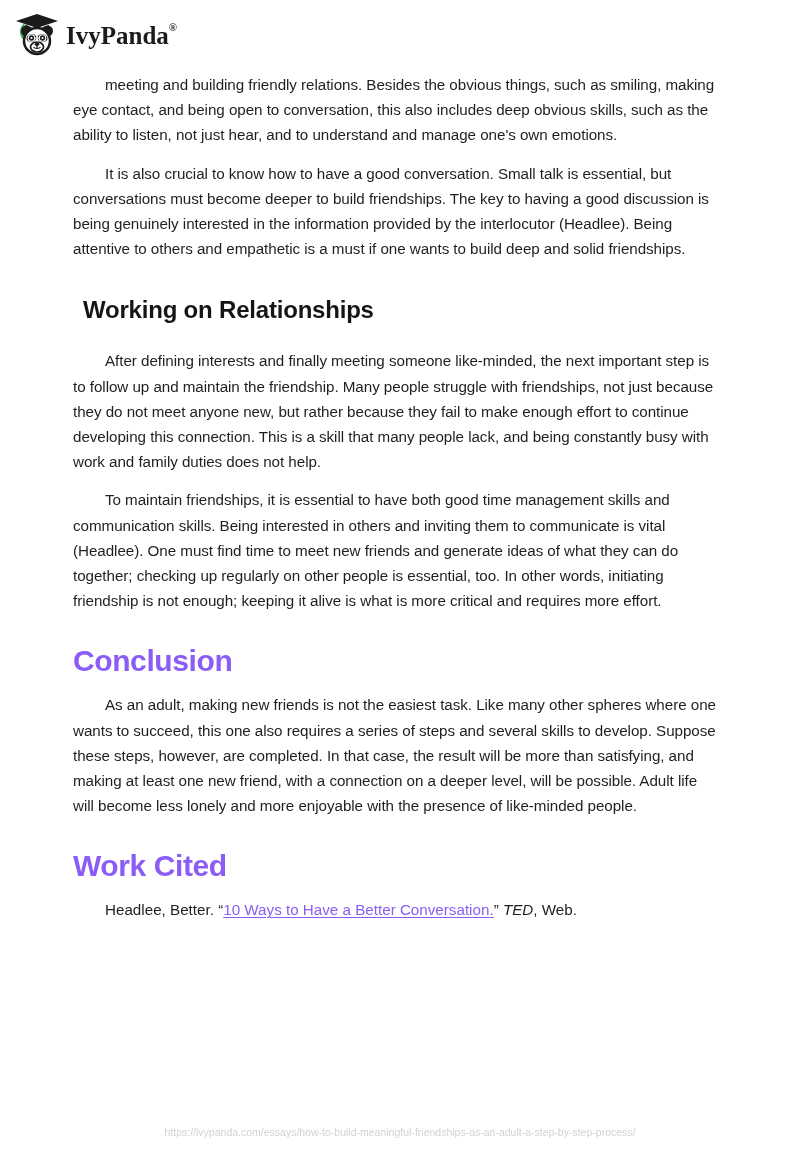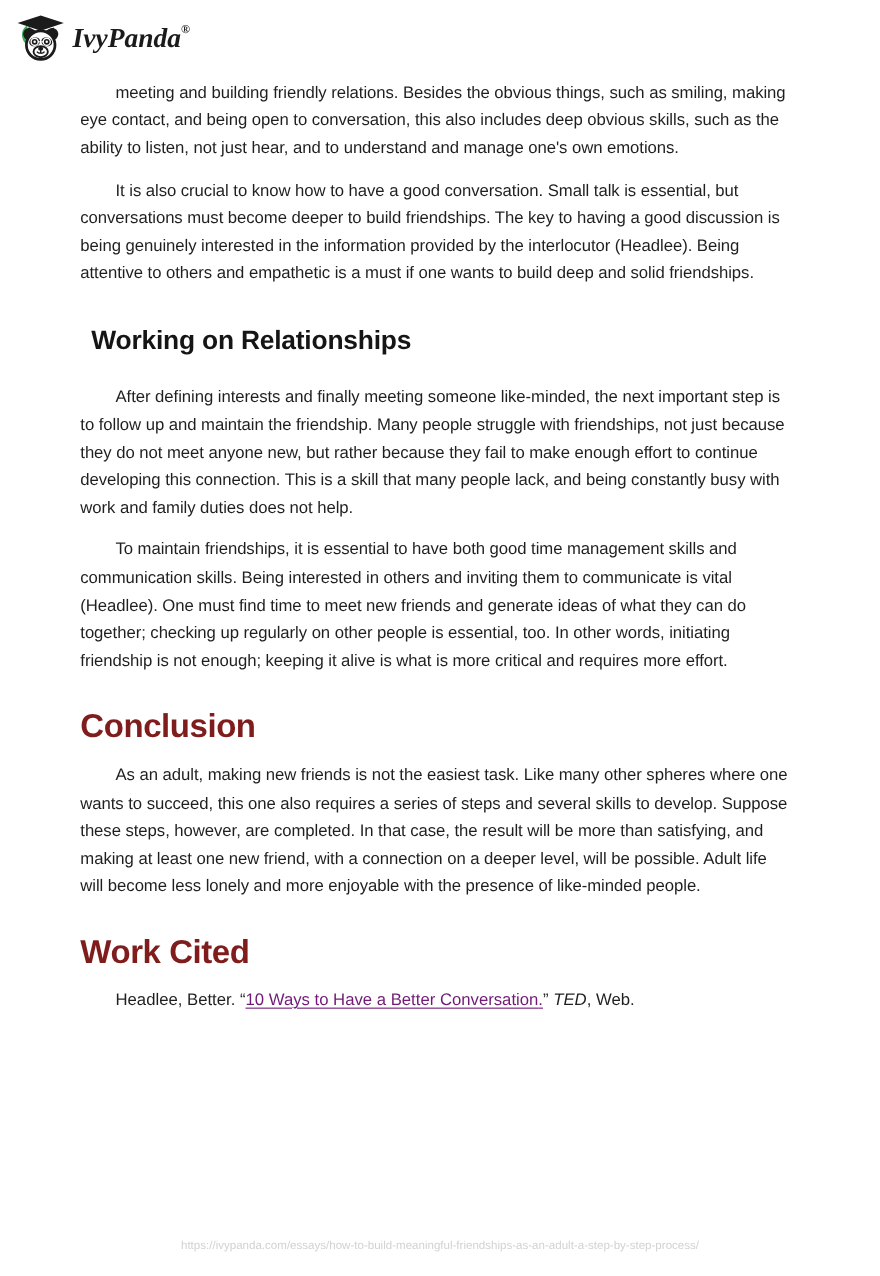"IvyPanda®" .page-header { font-style: italic -> none }
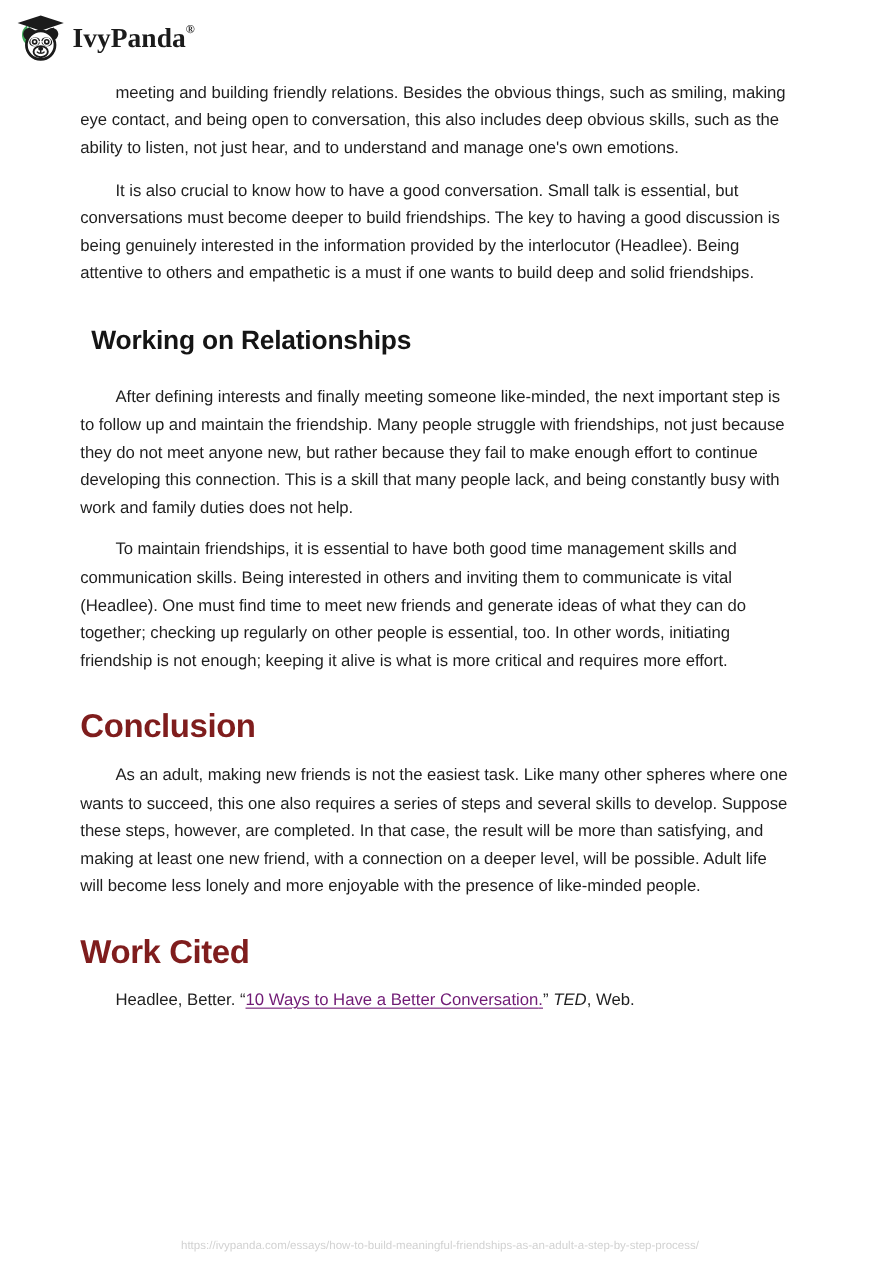"Conclusion" h1.sec-big { color: #7f1d1d -> #8b5cf6 }
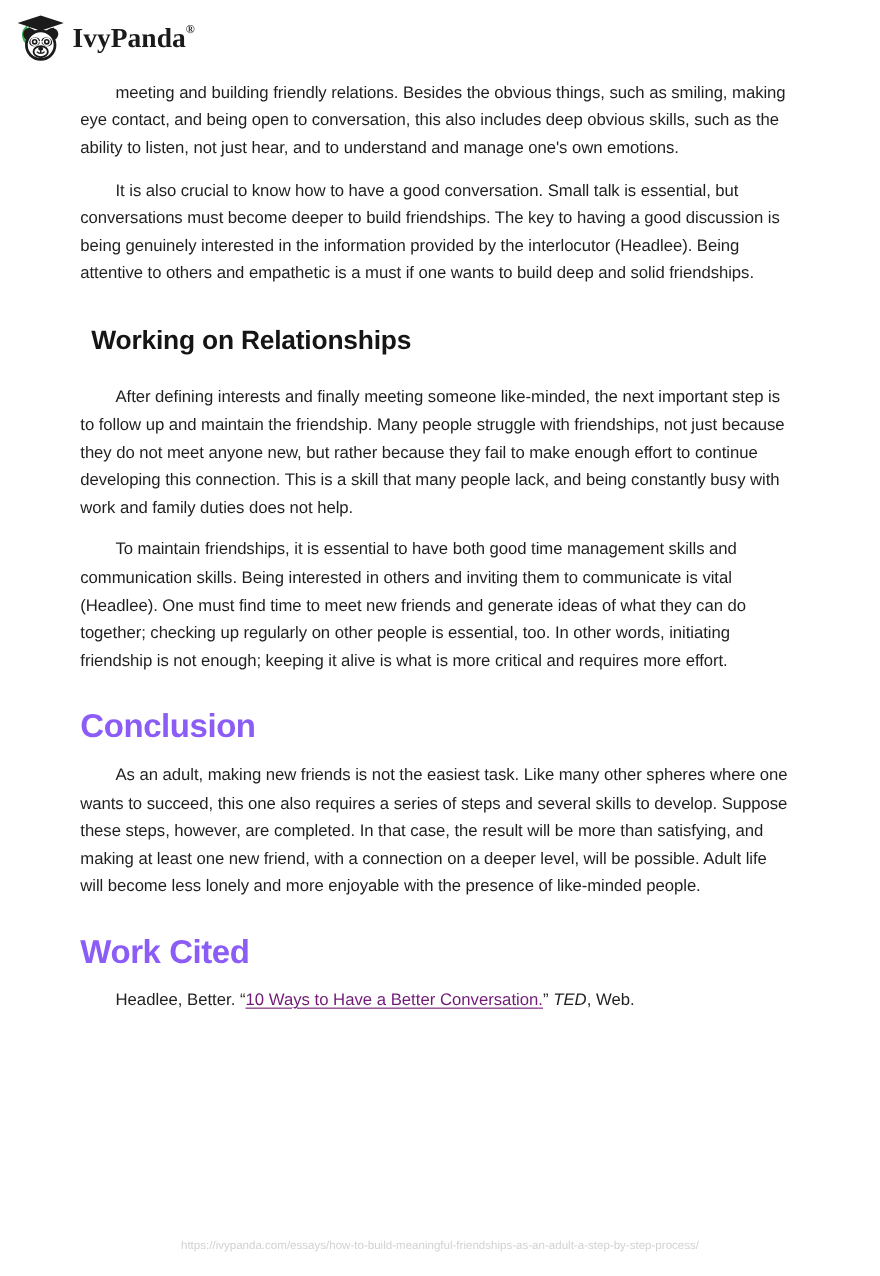"10 Ways to Have a" .citation a { color: #701a75 -> #8b5cf6 }
